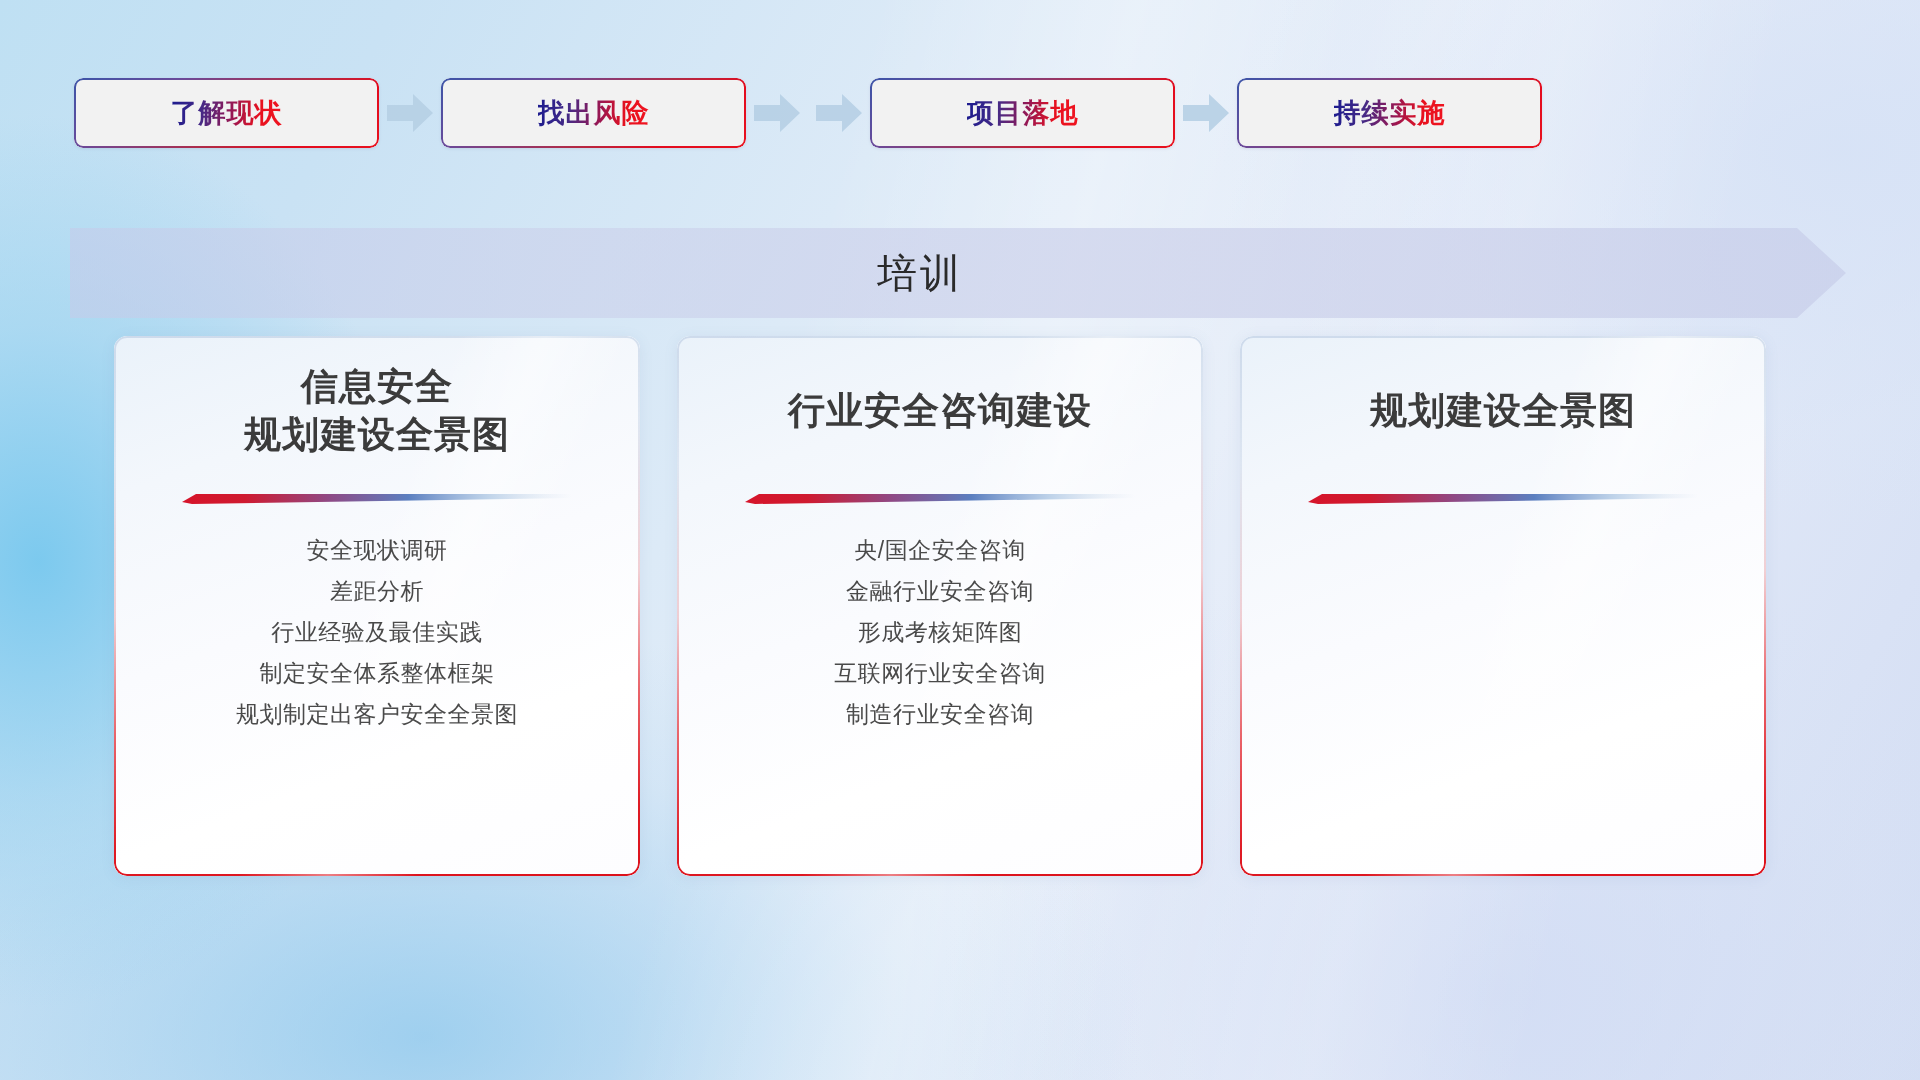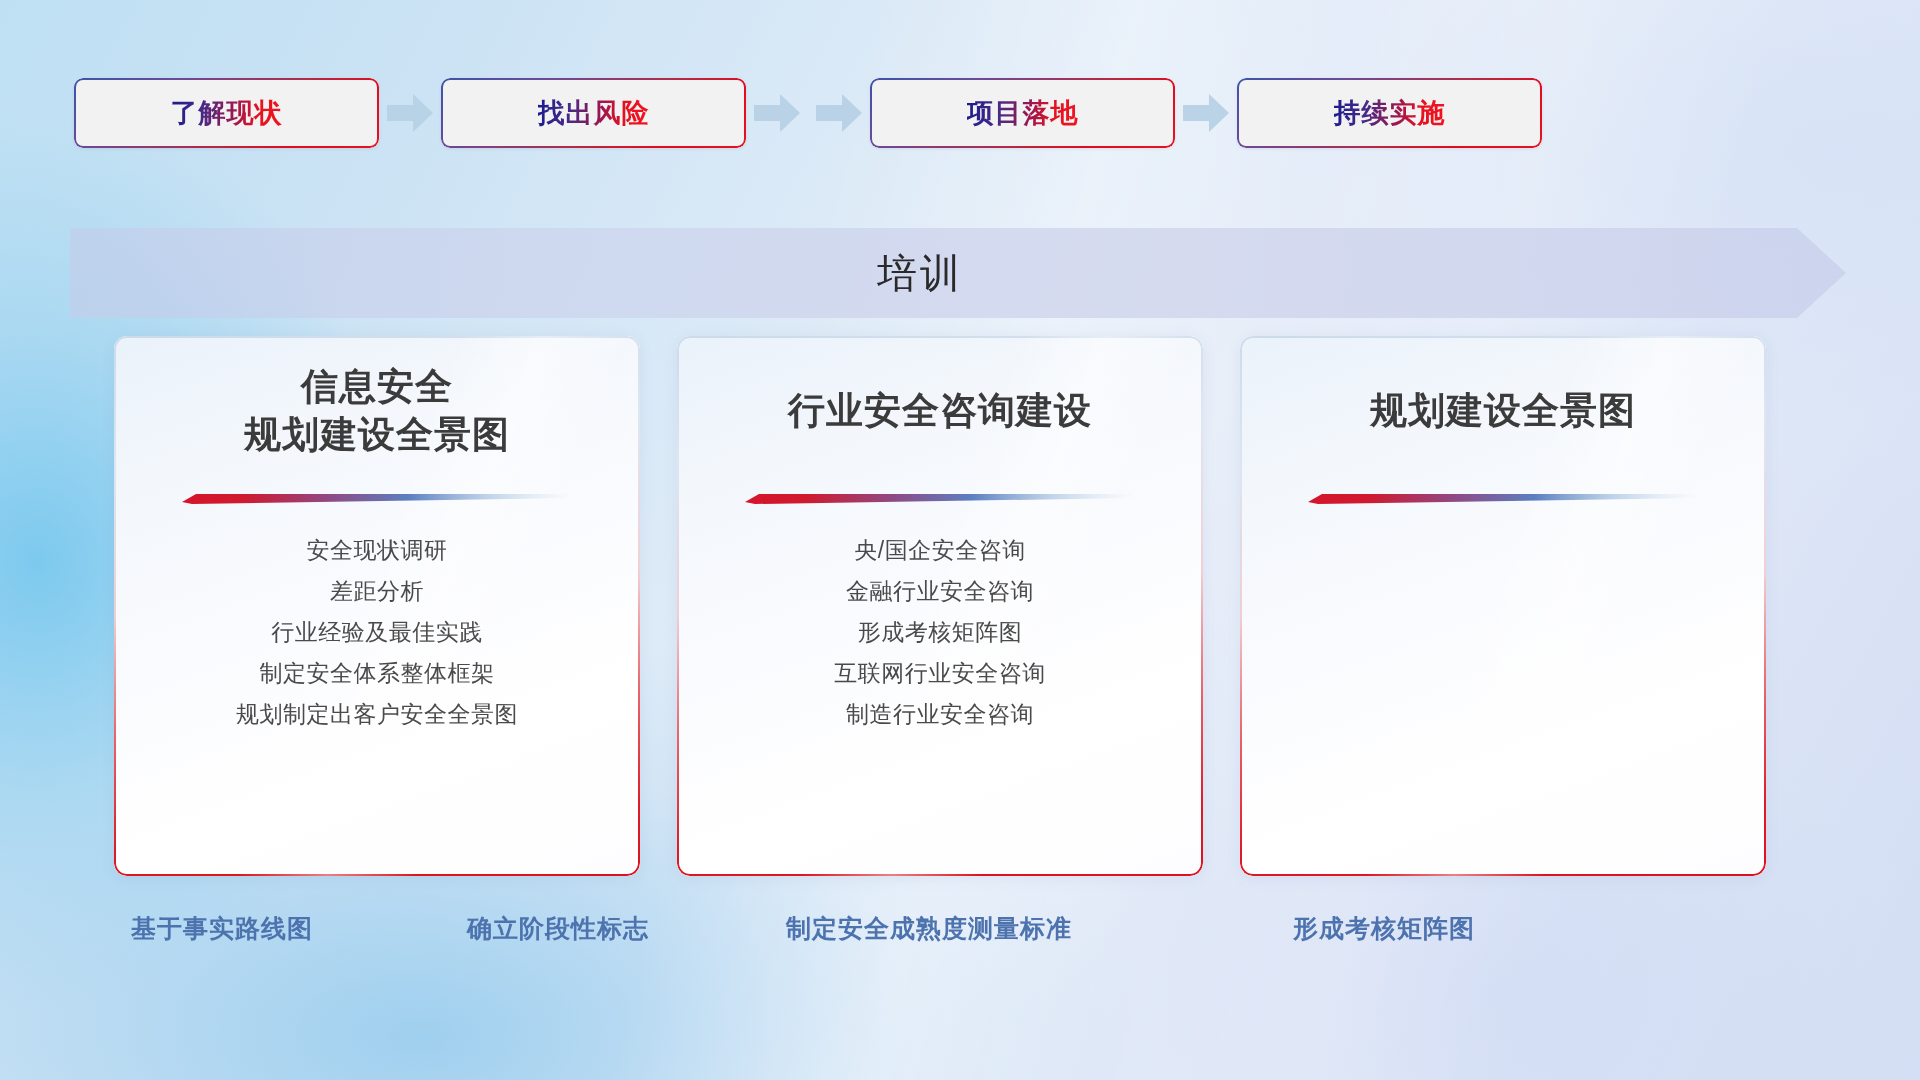"基于事实路线图" div.footnotes { html: <div> <div>基于事实路线图</div> <div>确立阶段性标志</div> <div>制定安全成熟度测量标准</div> <div>形成考核矩阵图</div> </div> -> none }
